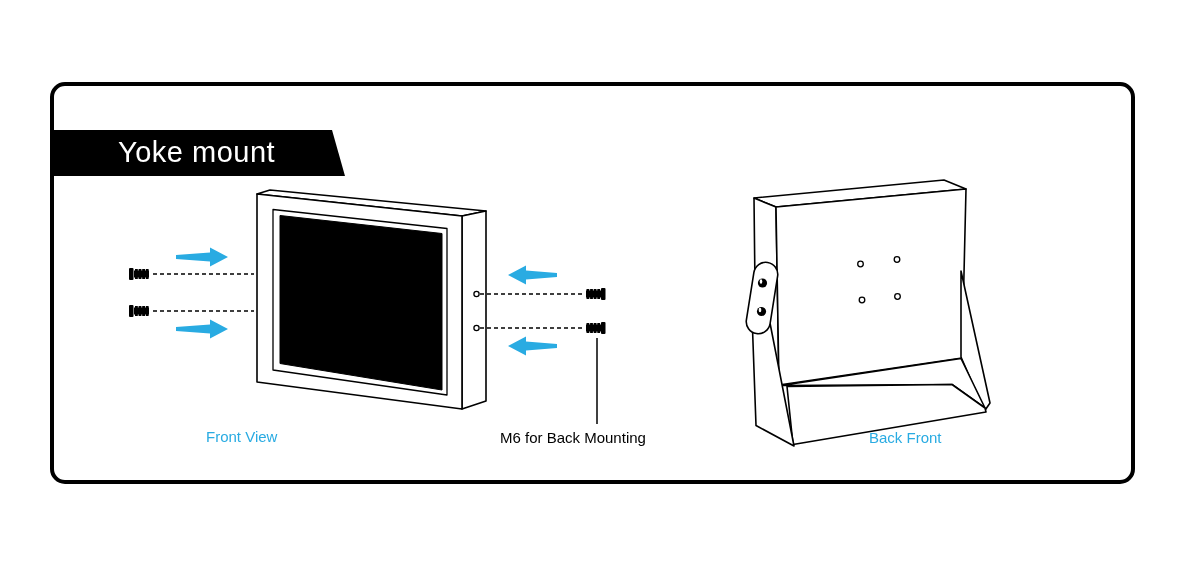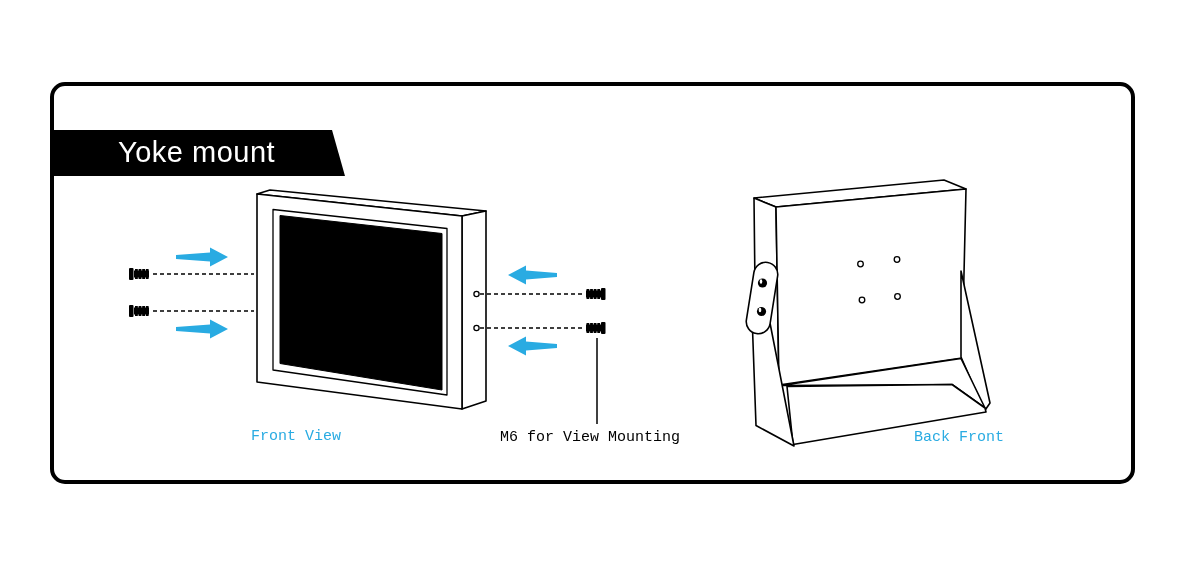"Front View" .label { font-family: Liberation Mono, monospace -> none; text-align: center -> left }
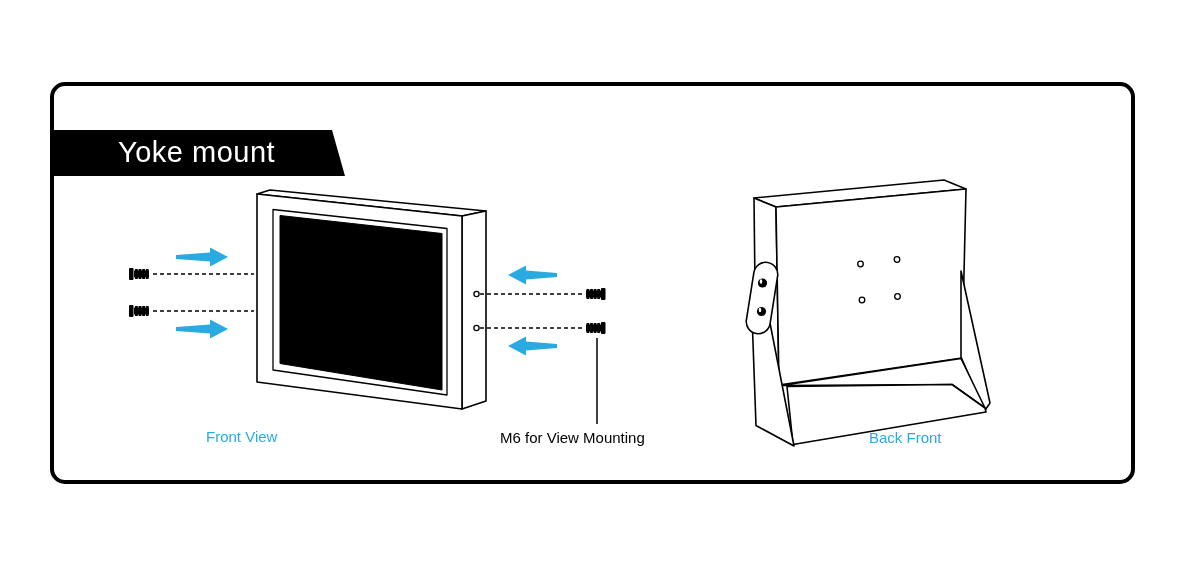"M6 for View Mounting" div.label { text: View -> Back }
